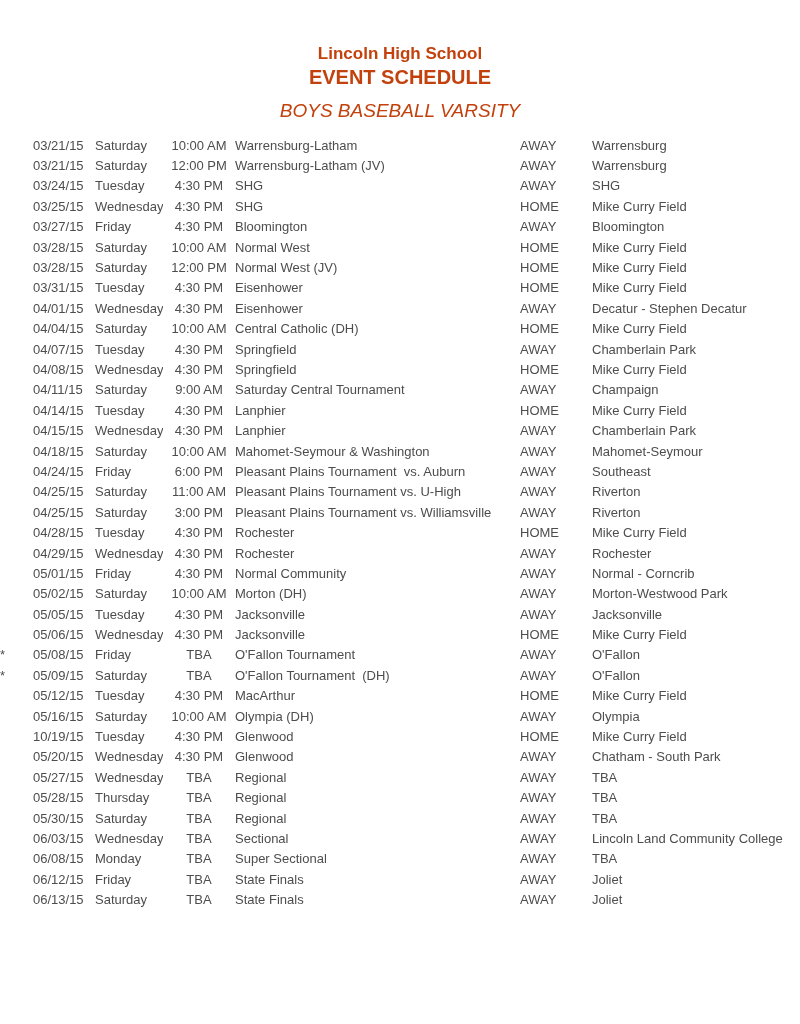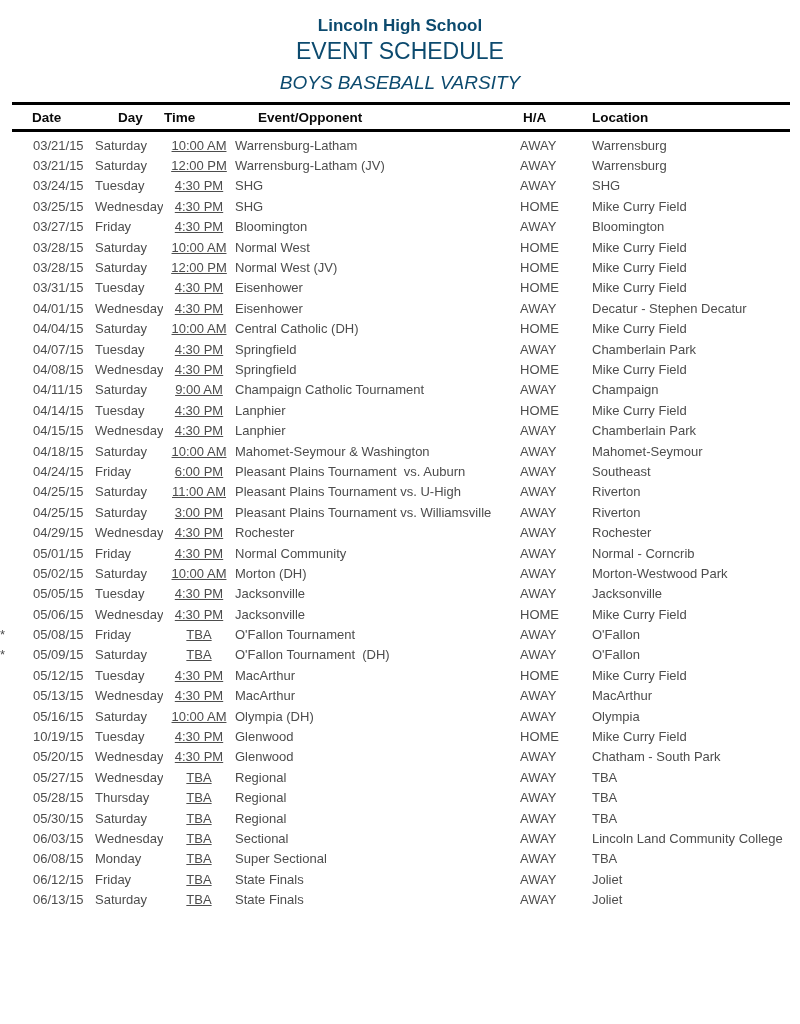"Lincoln High School" .title-line { color: #0c4a6e -> #c2410c; margin-top: none -> 28px }
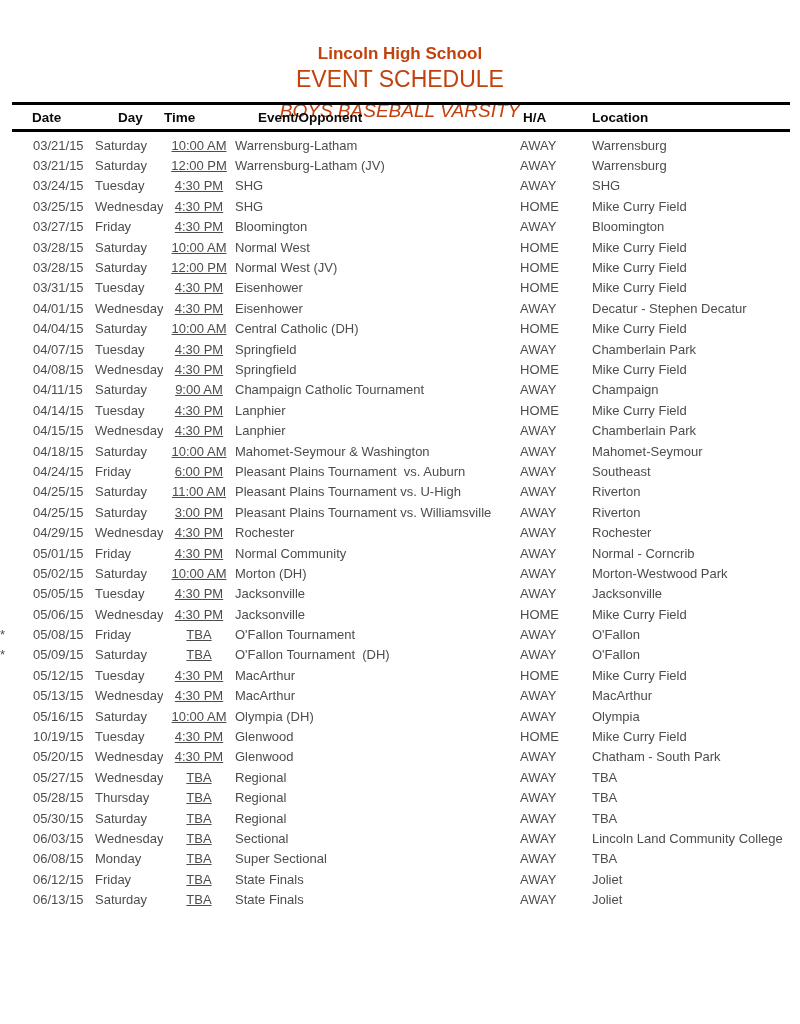"EVENT SCHEDULE" .schedule-title { font-size: 23px -> 20px; font-weight: normal -> bold }
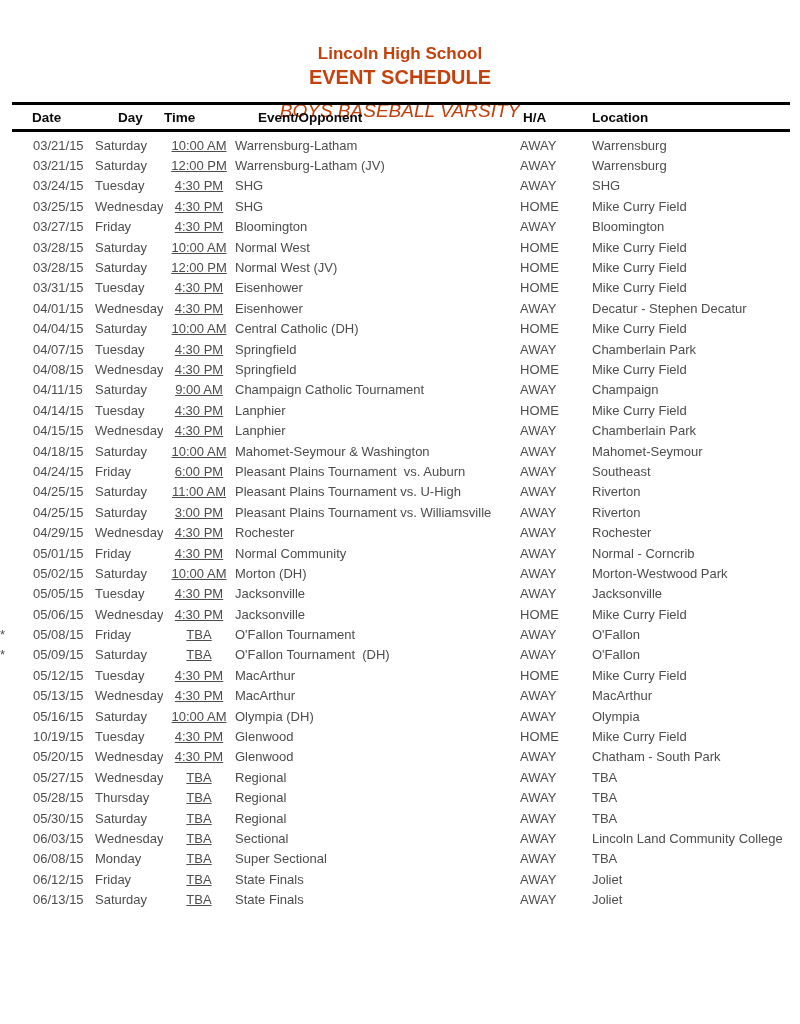"Date" div.header-band { html: <div> <span>Date</span> <span>Day</span> <span>Time</span> <span>Event/Opponent</span> <span>H/A</span> <span>Location</span> </div> -> none }
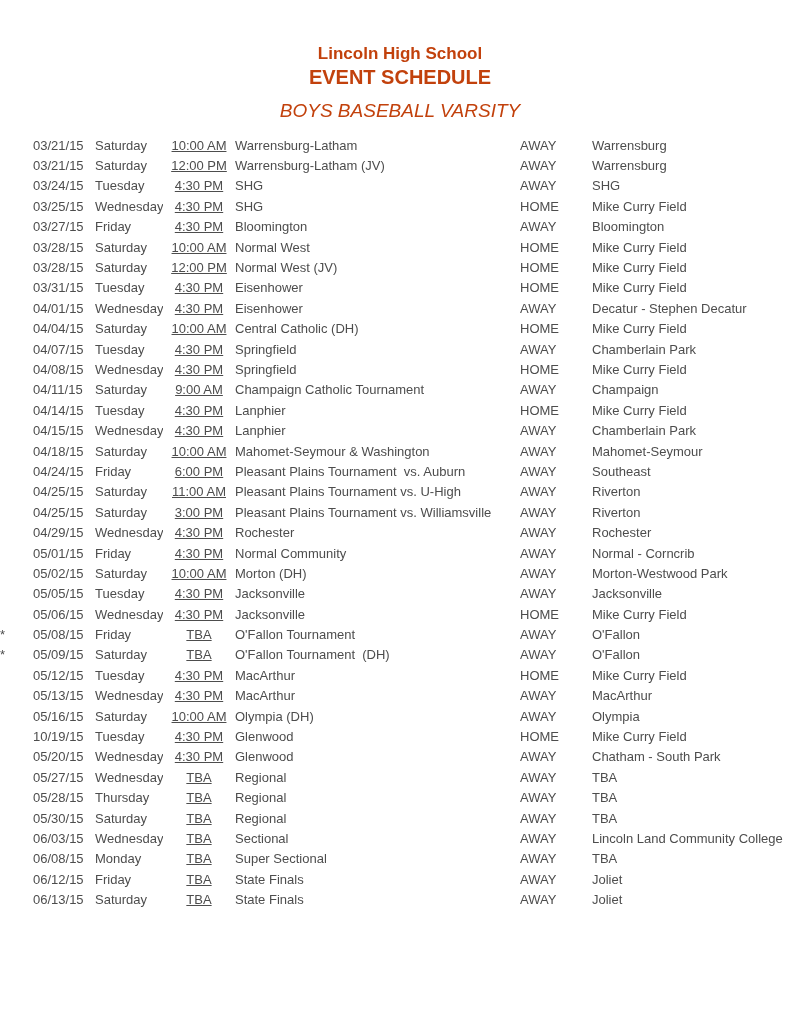"10:00 AM" td.c-time { text-decoration: underline -> none }
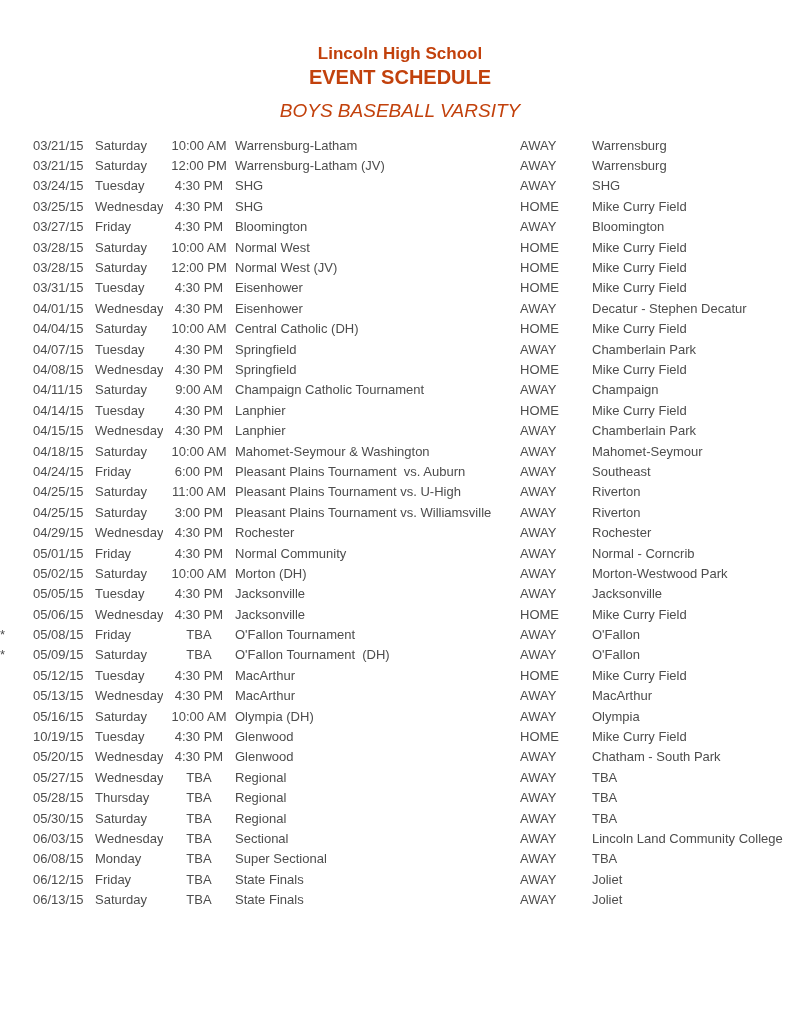"Champaign Catholic Tournament" td.c-event { text: Champaign Catholic -> Saturday Central }
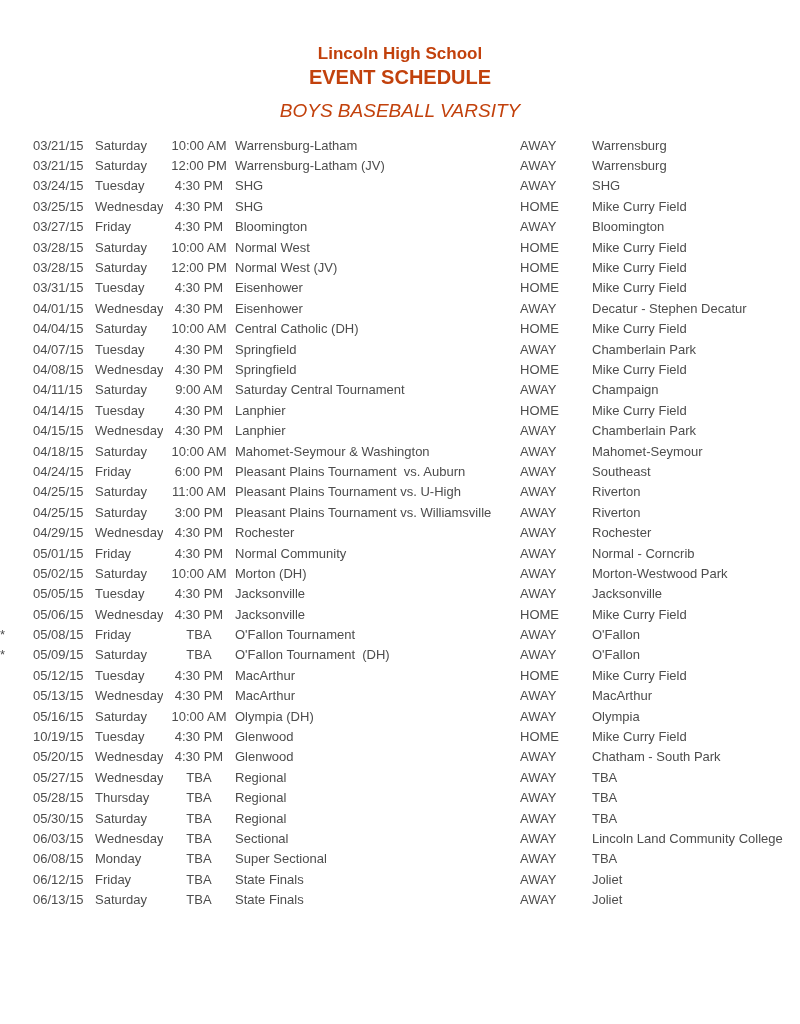"04/28/15" tr { html: none -> <tr> <td></td> <td>04/28/15</td> <td>Tuesday</td> <td>4:30 PM</td> <td>Rochester</td> <td>HOME</td> <td>Mike Curry Field</td> </tr> }
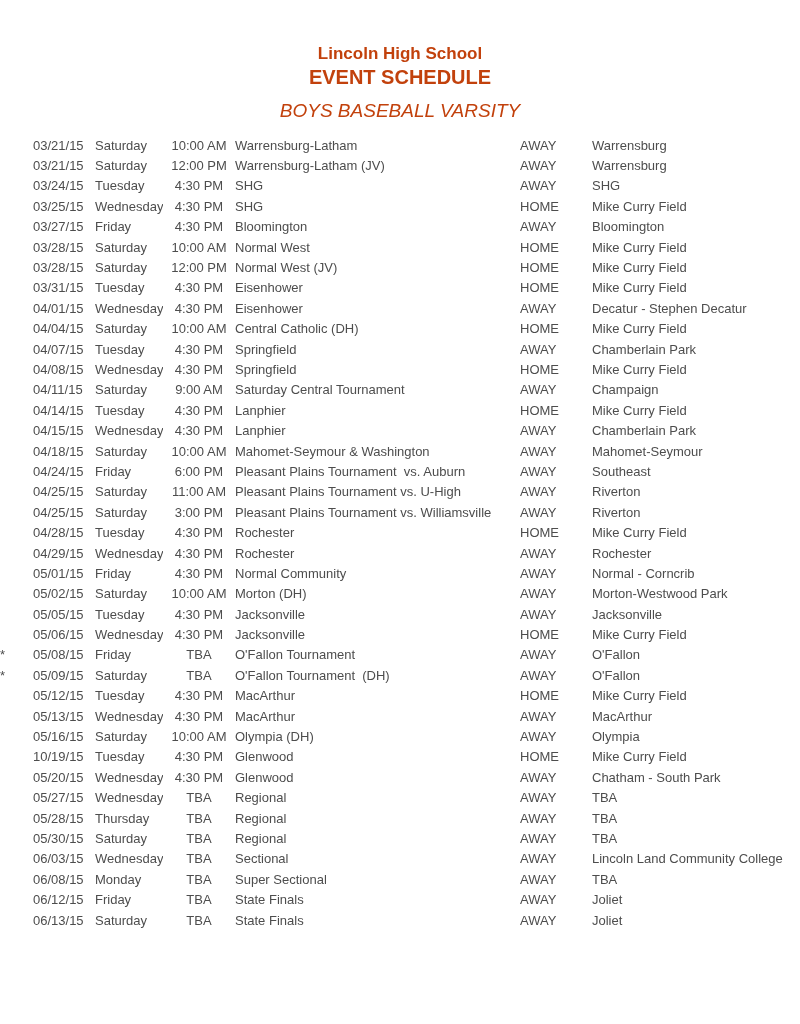"05/13/15" tr { html: <tr> <td></td> <td>05/13/15</td> <td>Wednesday</td> <td>4:30 PM</td> <td>MacArthur</td> <td>AWAY</td> <td>MacArthur</td> </tr> -> none }
